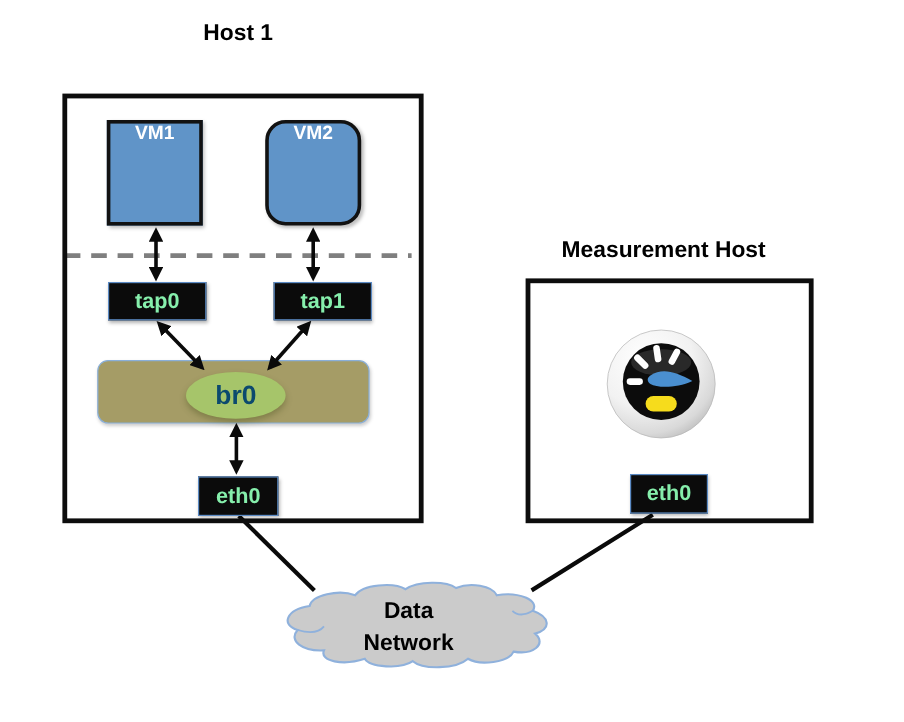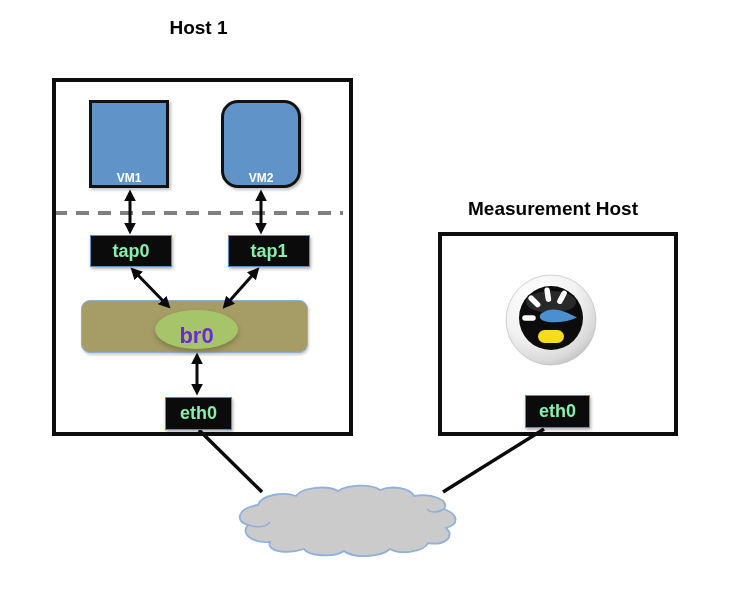"VM1" .vm { align-items: flex-end -> flex-start; font-size: 12px -> 16px }
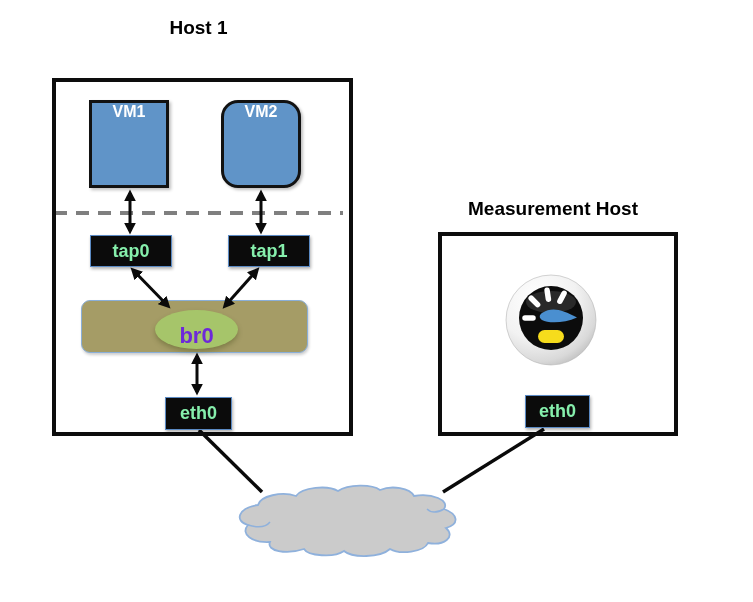"br0" .br0 { align-items: flex-end -> center; color: #6d28d9 -> #0c4a6e }
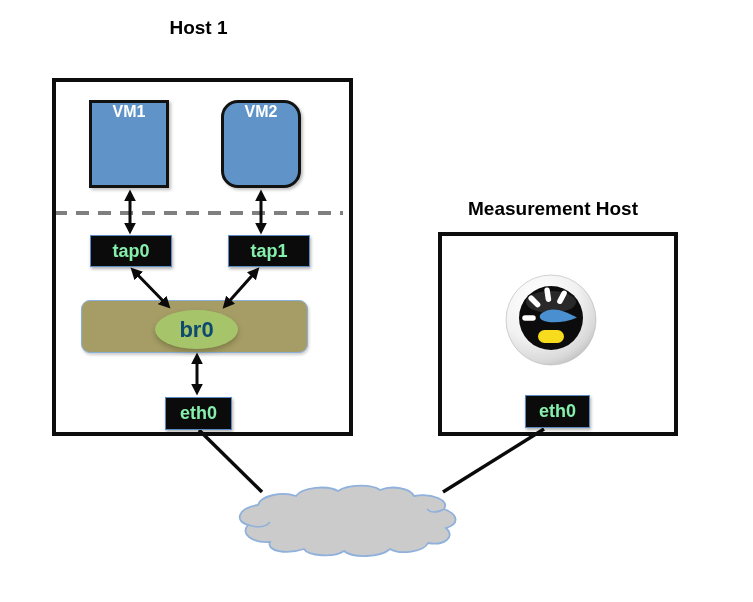"Data" div.cloud-label { html: none -> <div> <div>Data</div> <div>Network</div> </div> }
